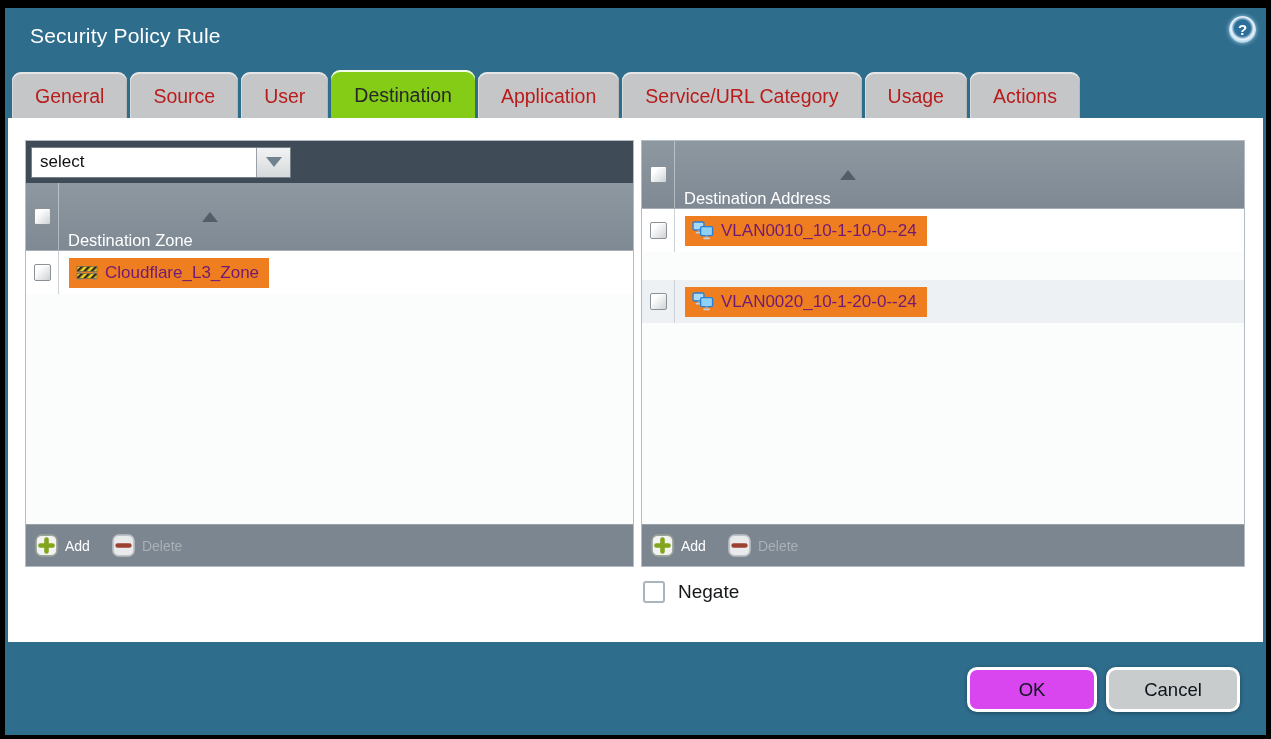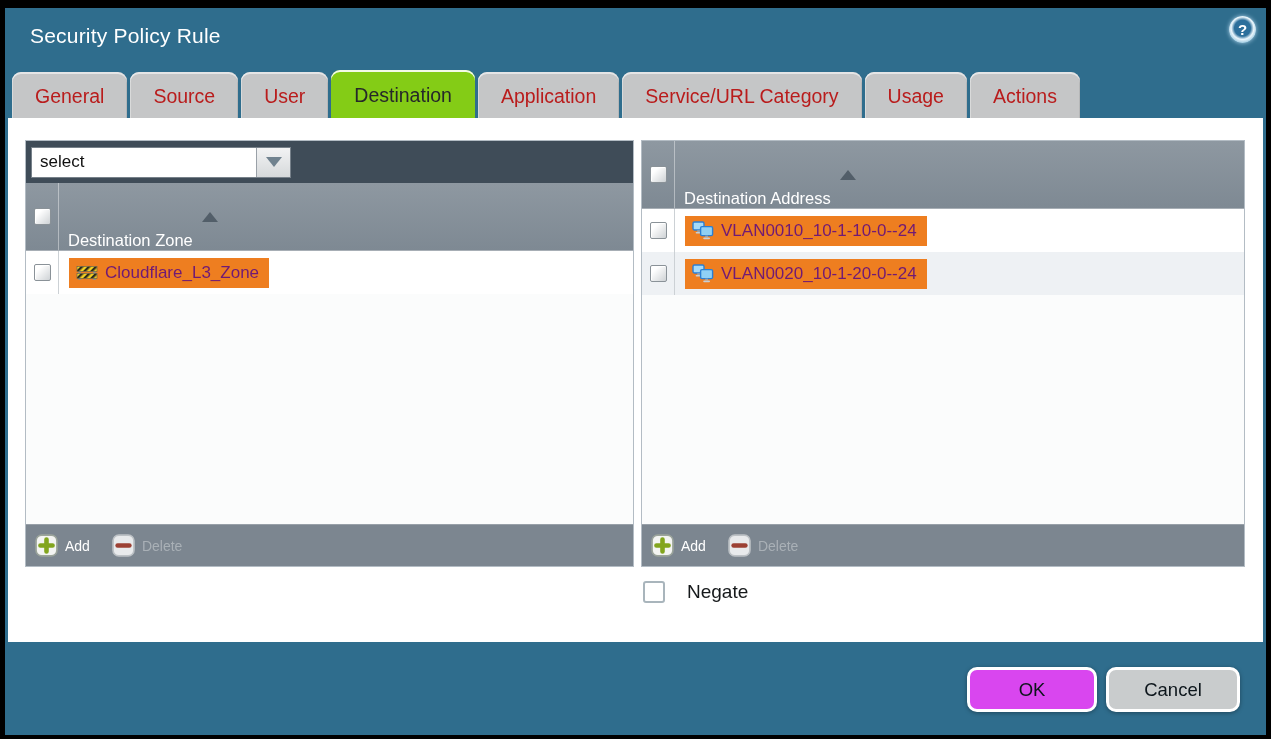"VLAN0020_10-1-20-0--24" .row.alt { margin-top: none -> 28px }
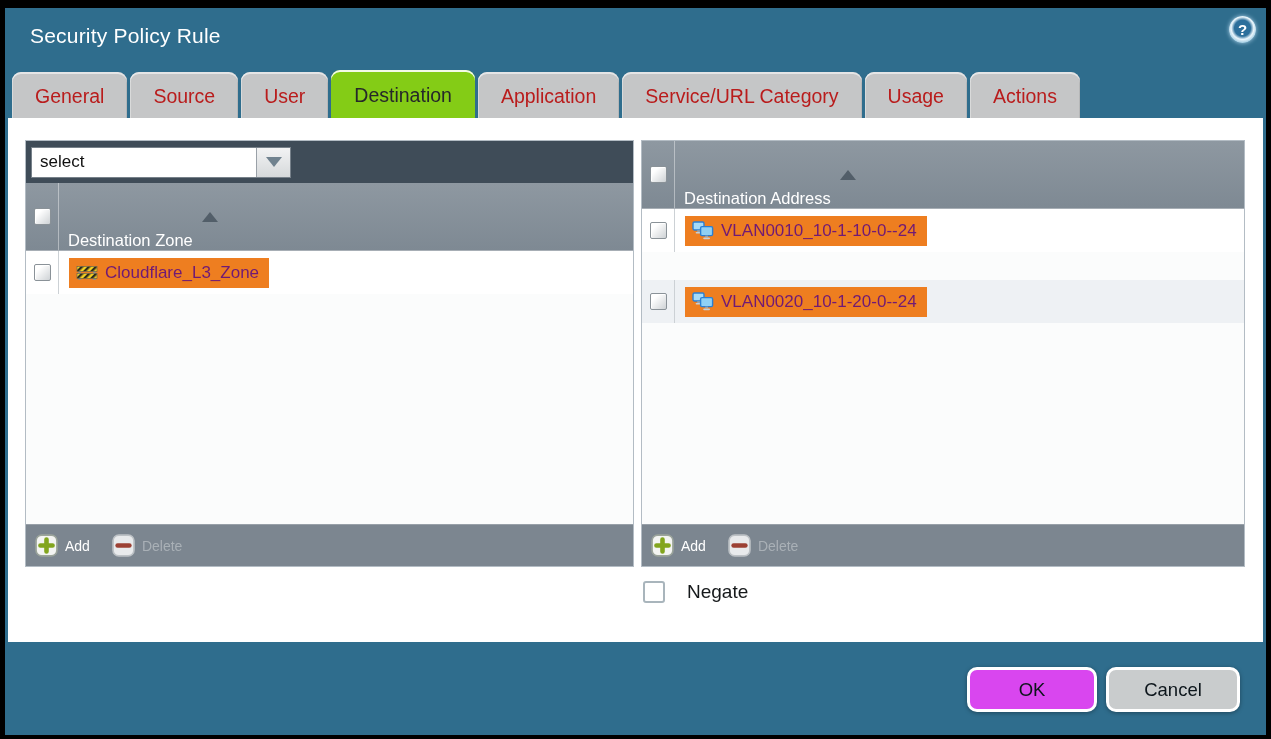"Negate" .negate-row { gap: 22px -> 13px }
